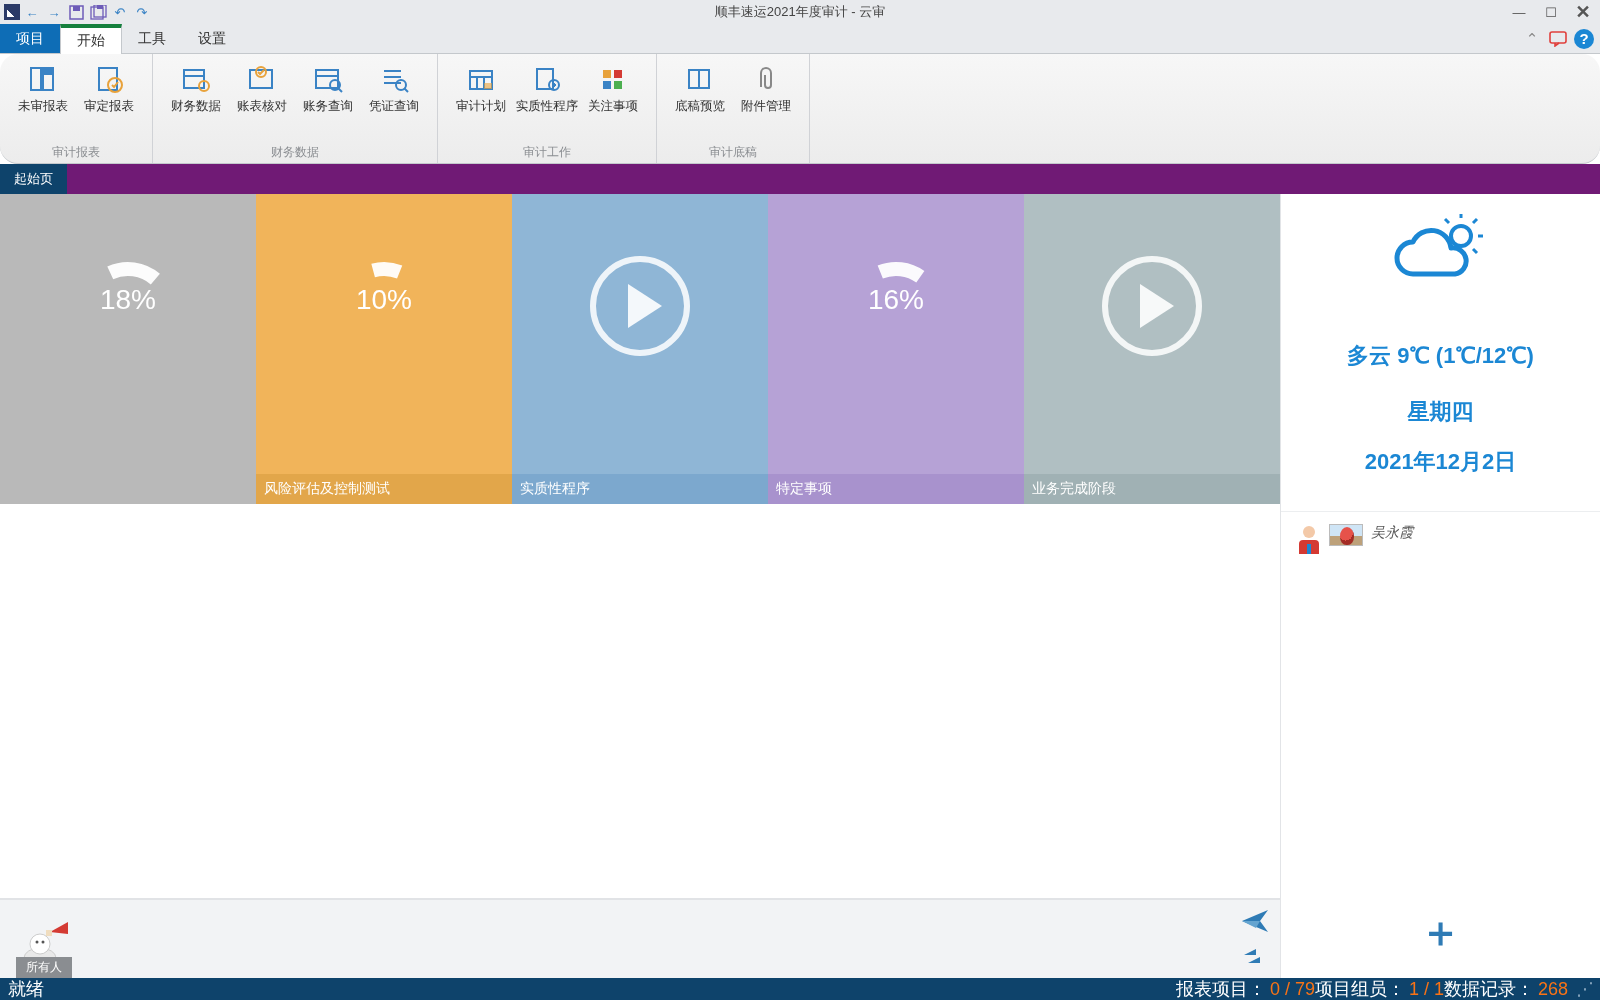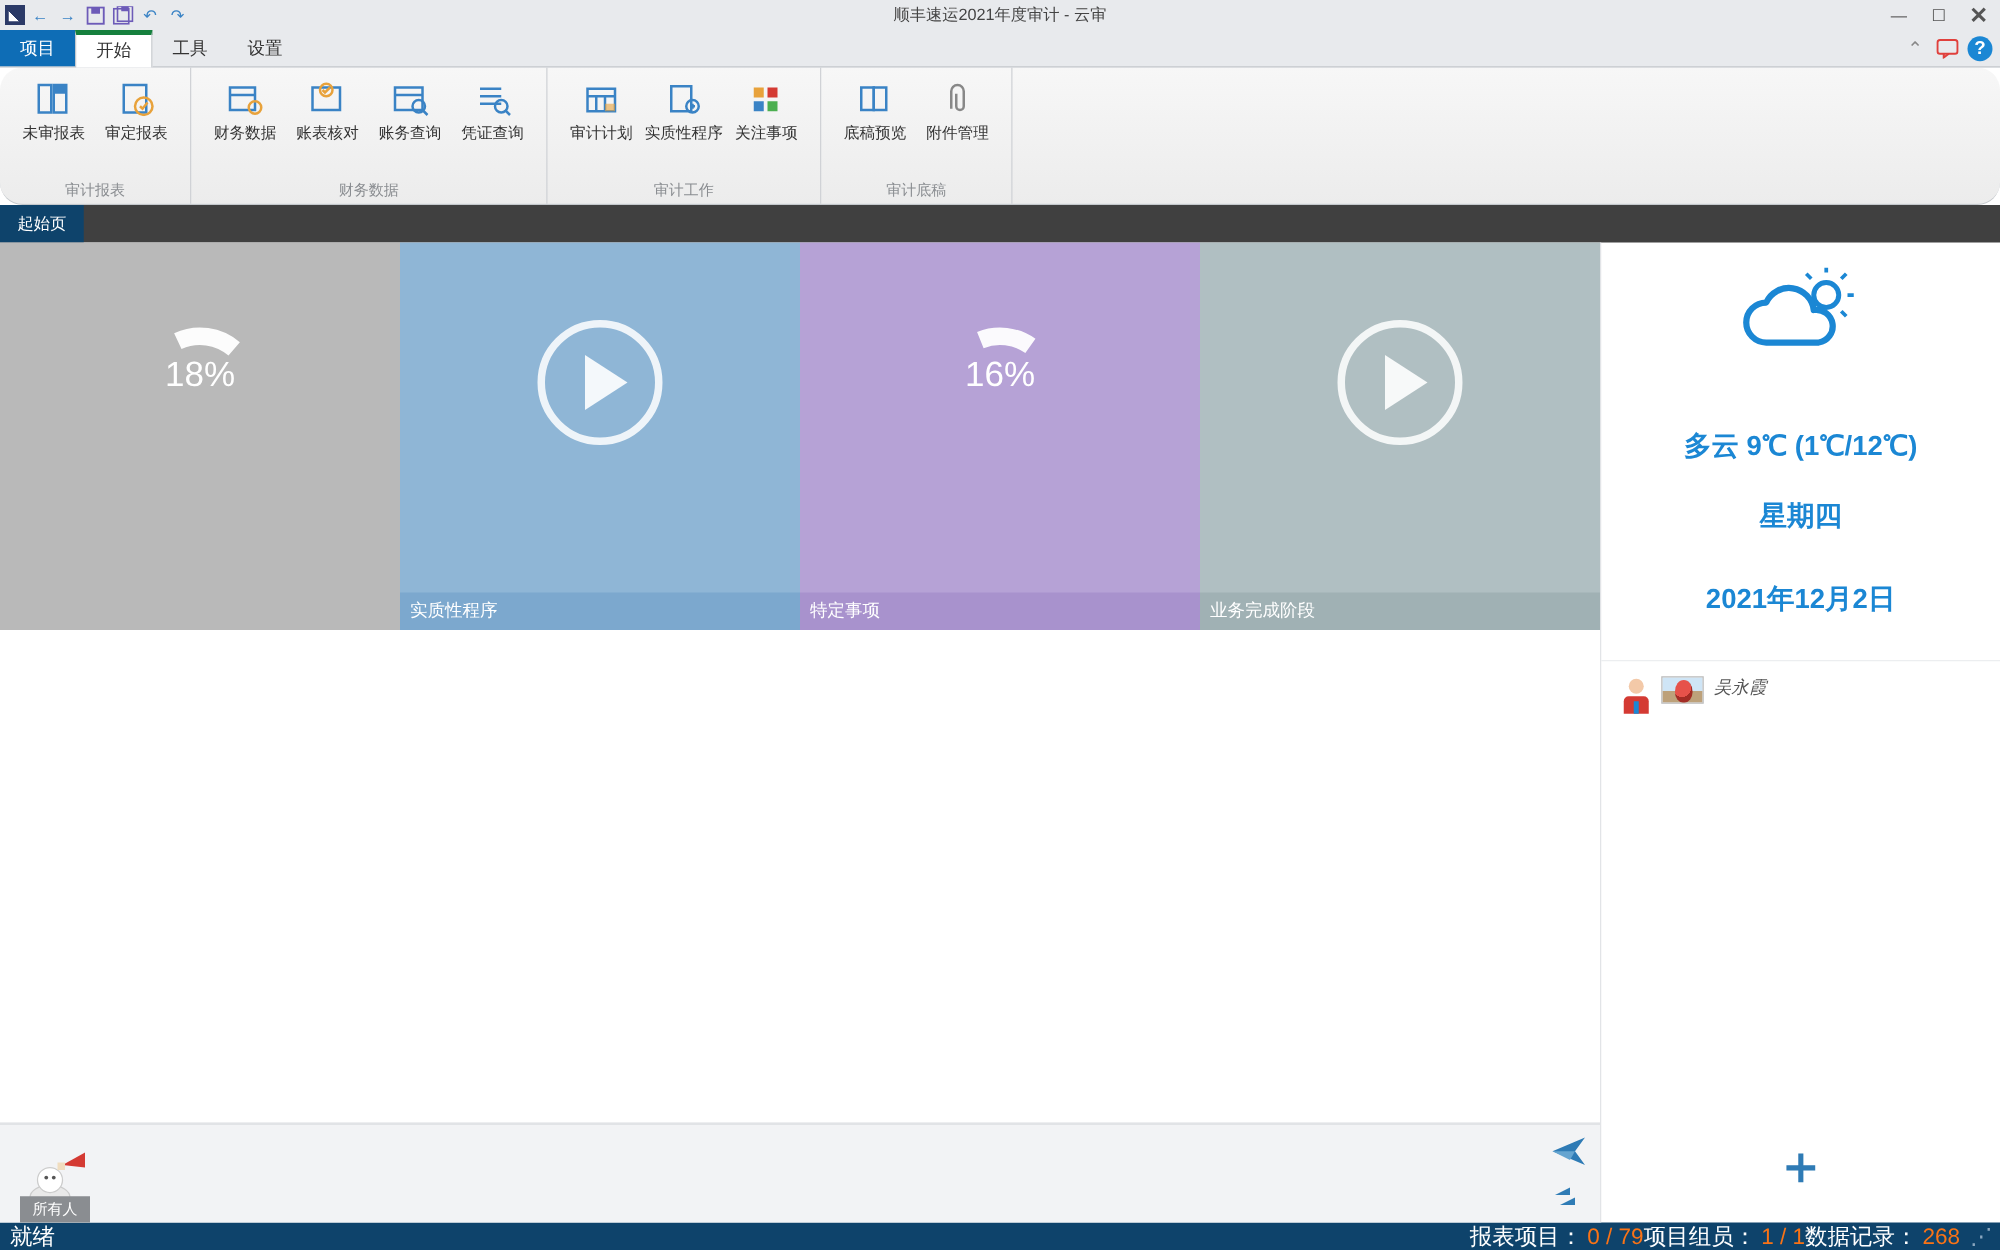"起始页" .pagetabs { background: #404040 -> #701a75 }
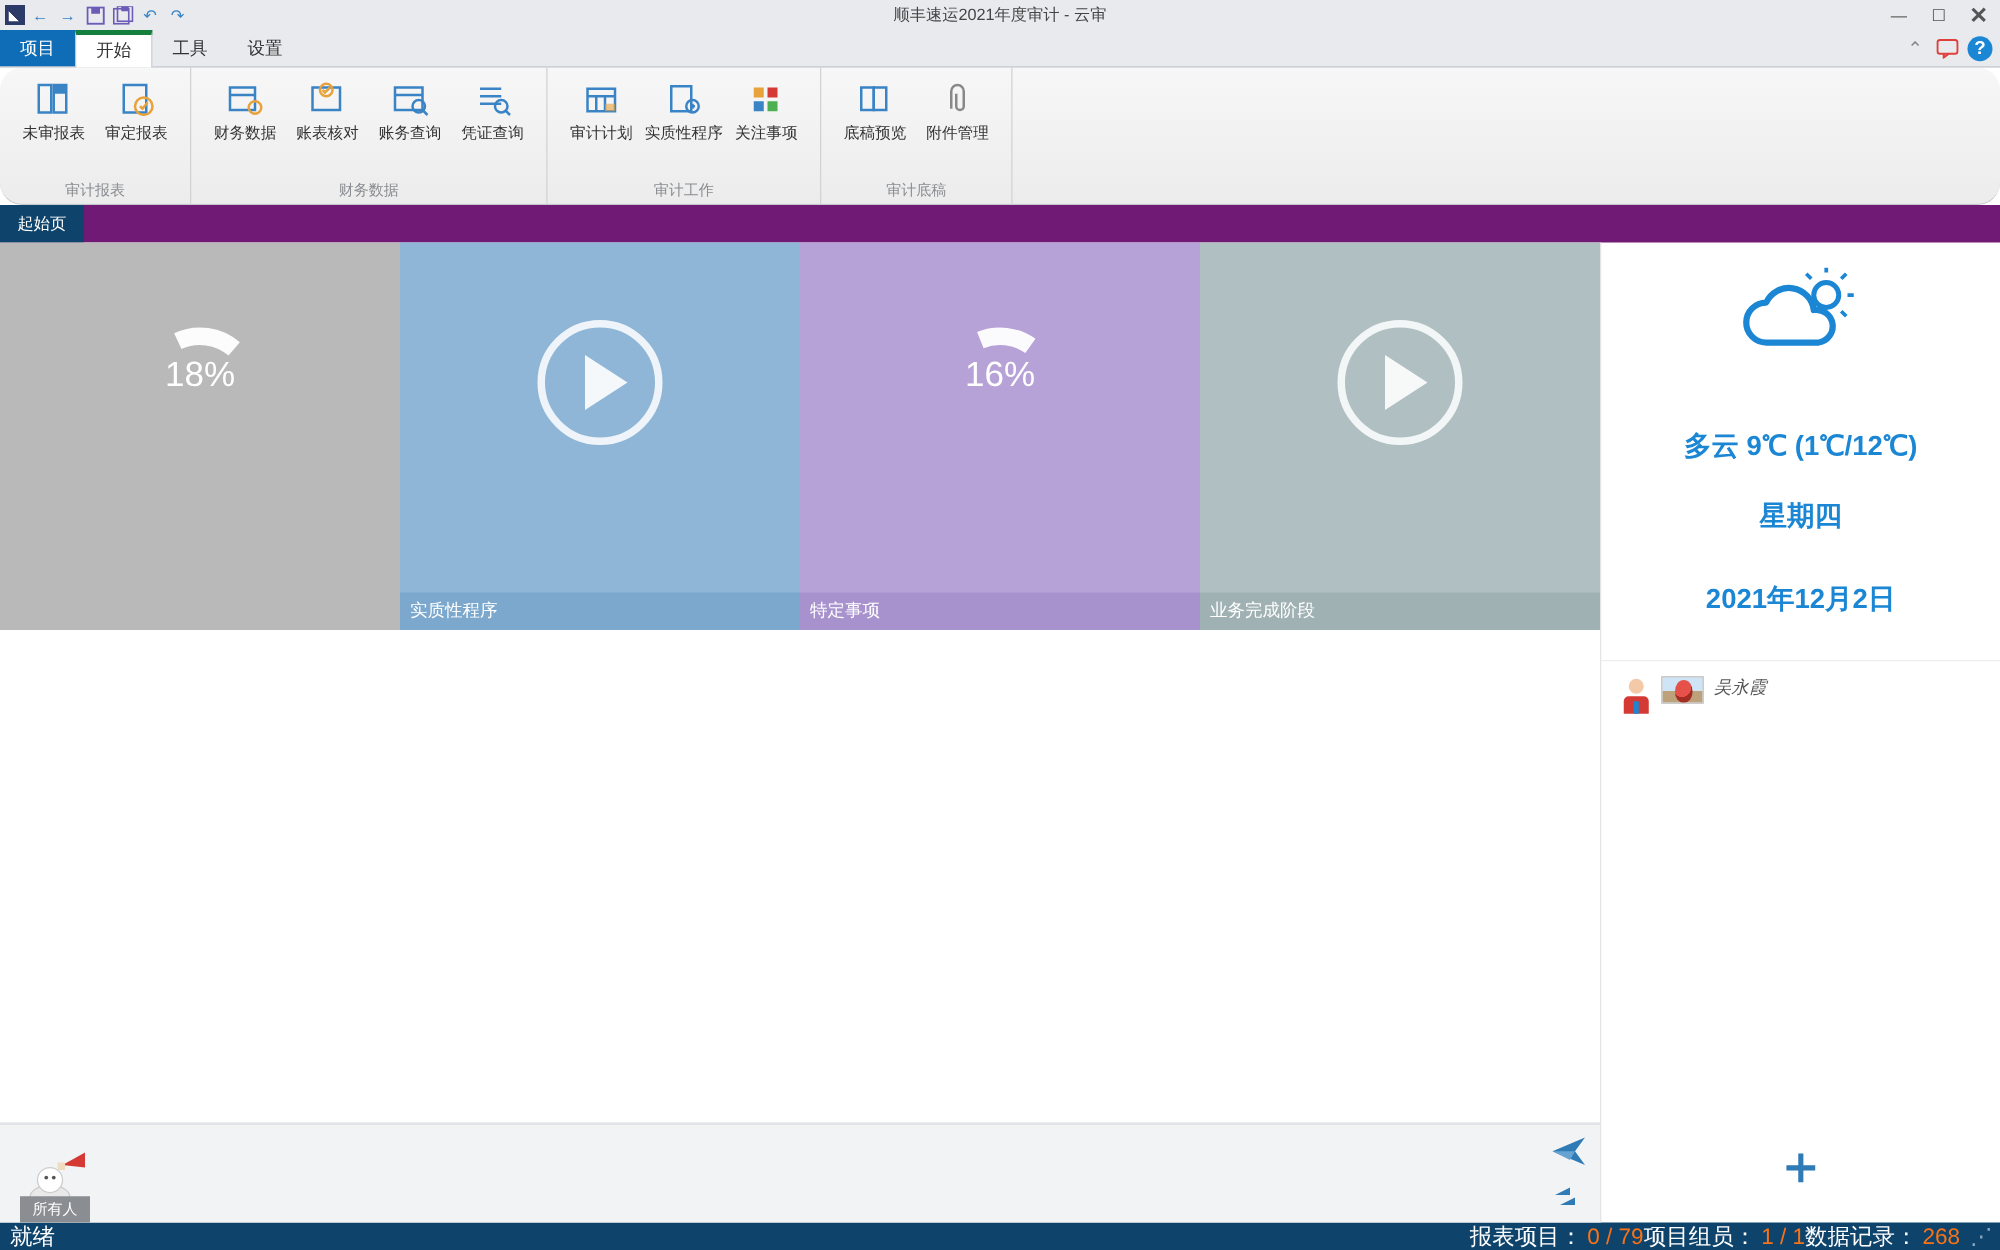"10%" div.tile { html: none -> <div> <div> <svg> <circle></circle> </svg> </div> <div>10%</div> <div>风险评估及控制测试</div> </div> }
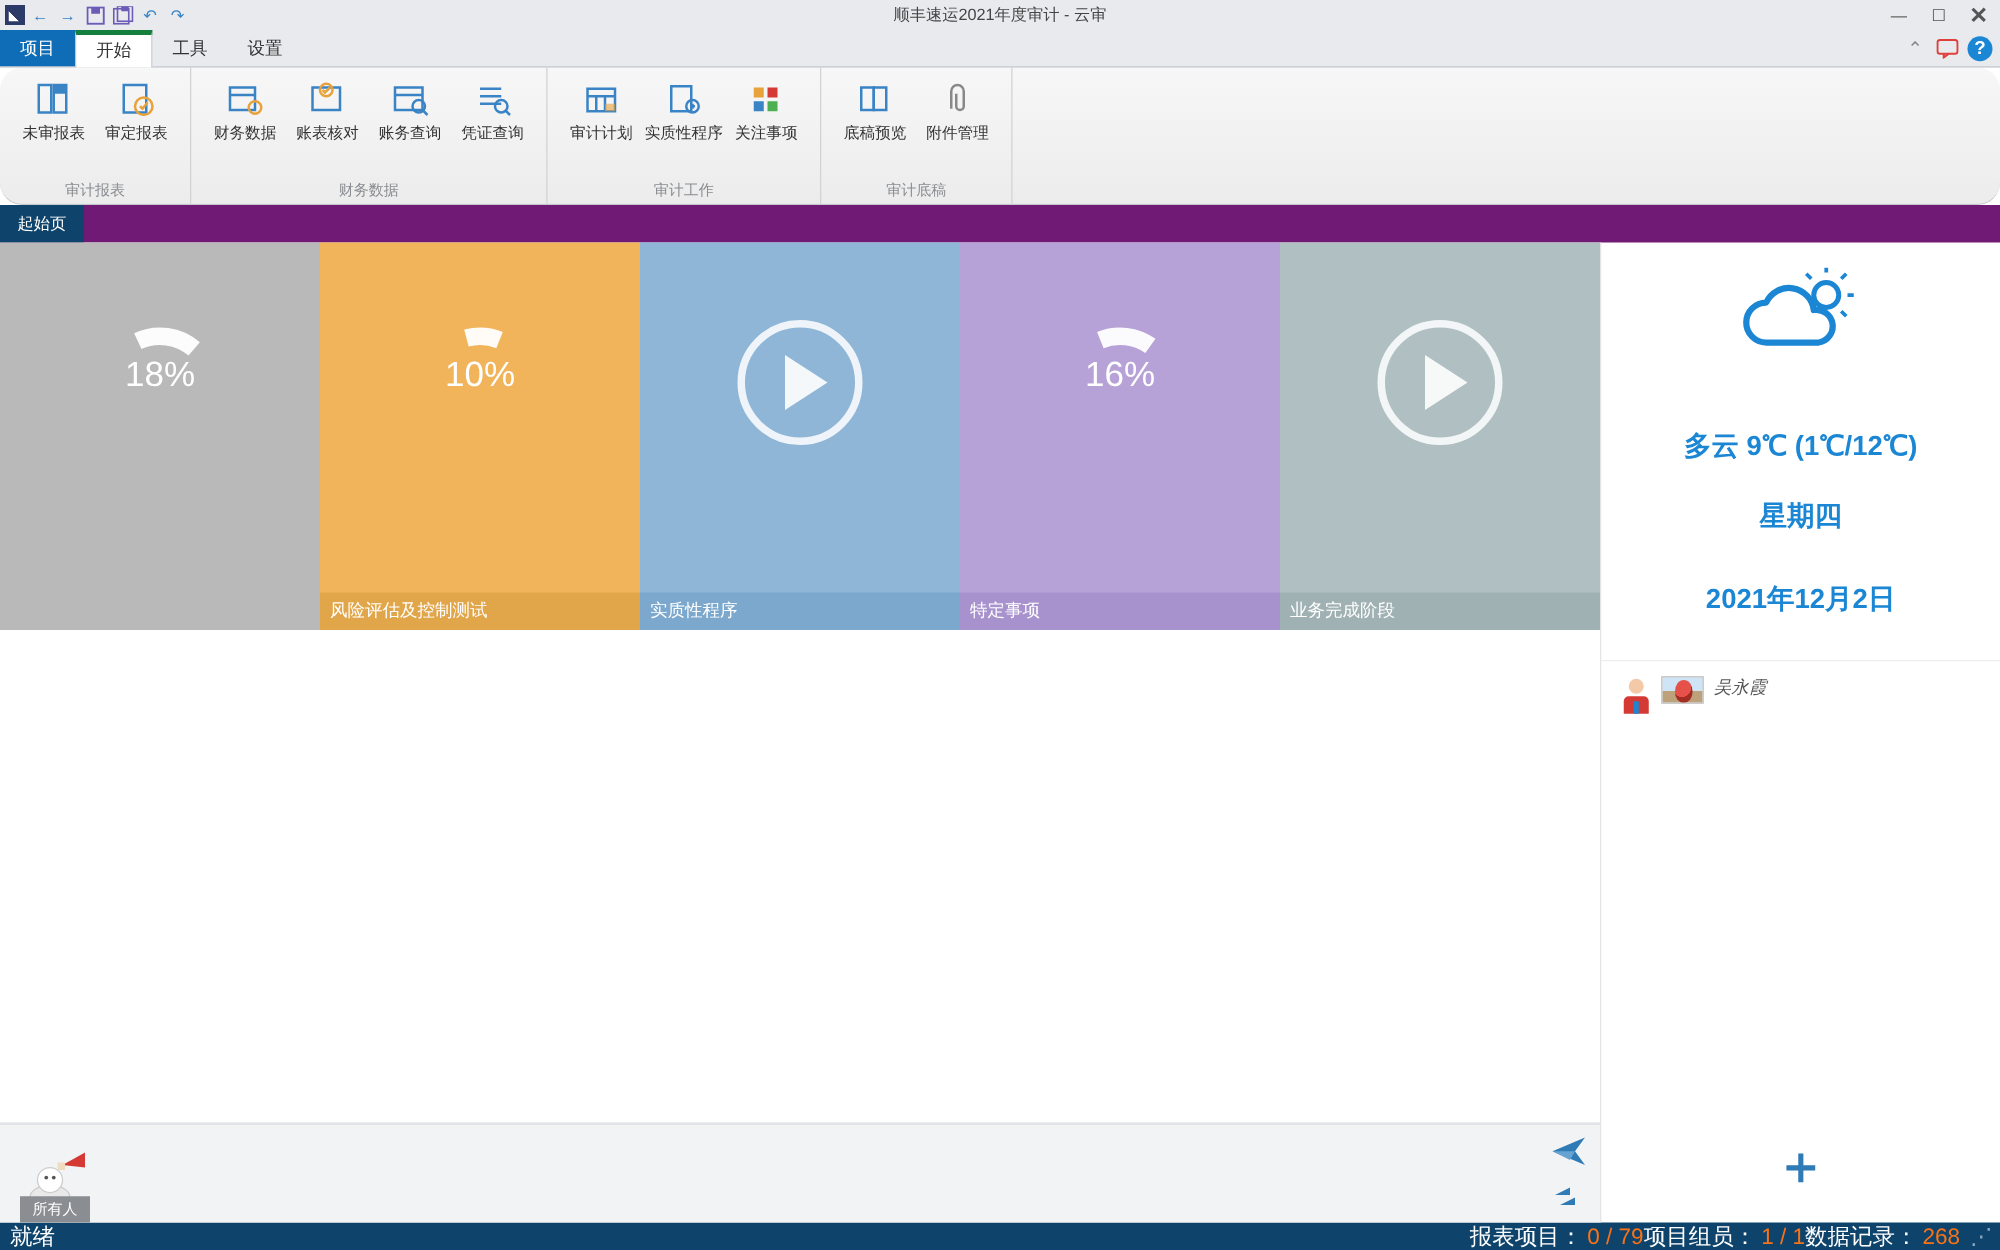"2021年12月2日" .wtxt.date { margin-top: 20px -> 4px }
